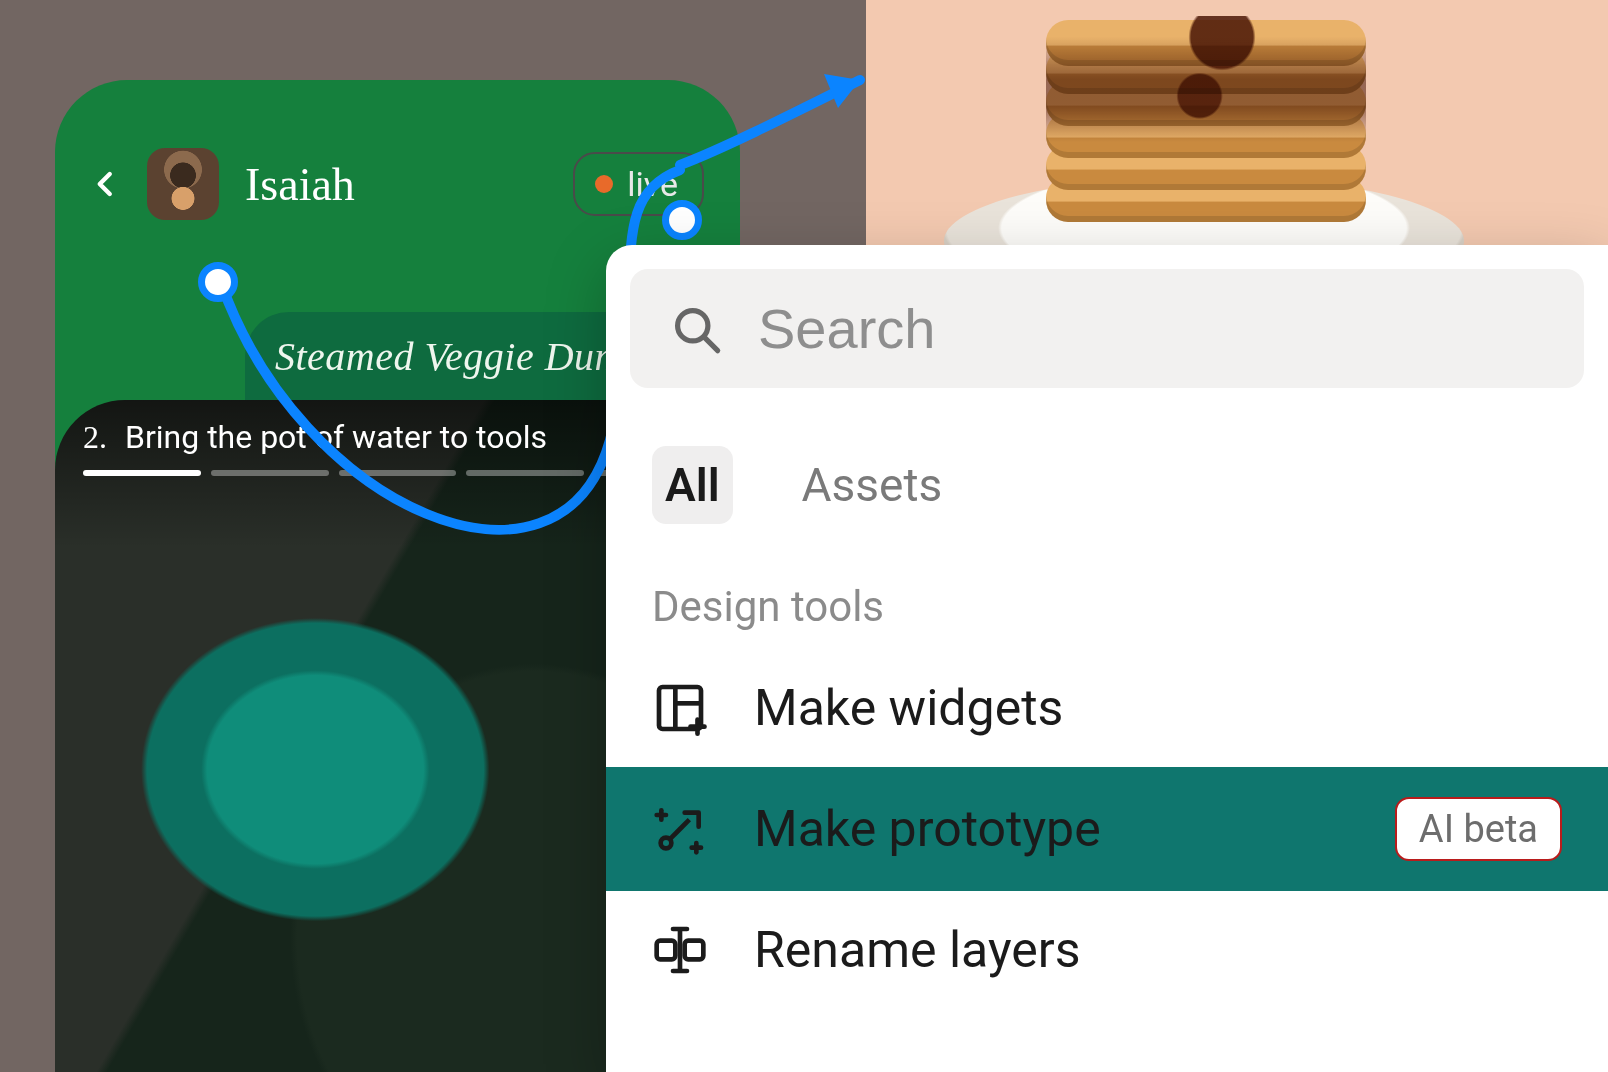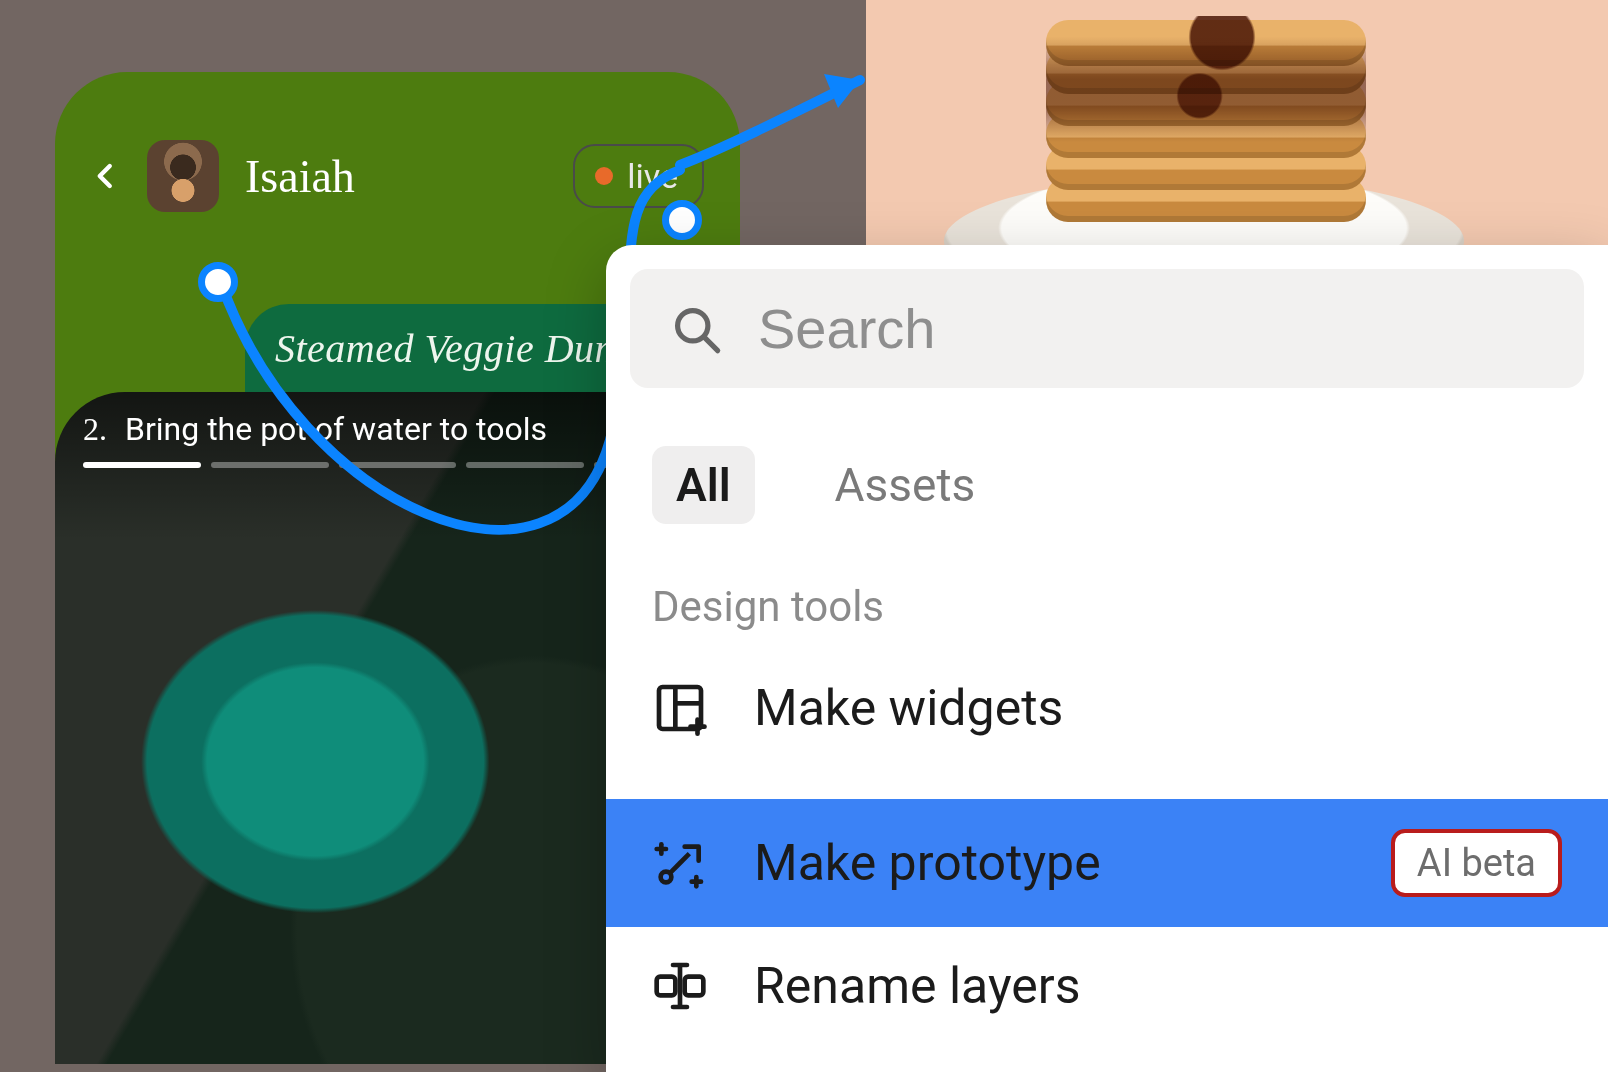"Isaiah" .phone { background: #4d7c0f -> #15803d; top: 72px -> 80px }
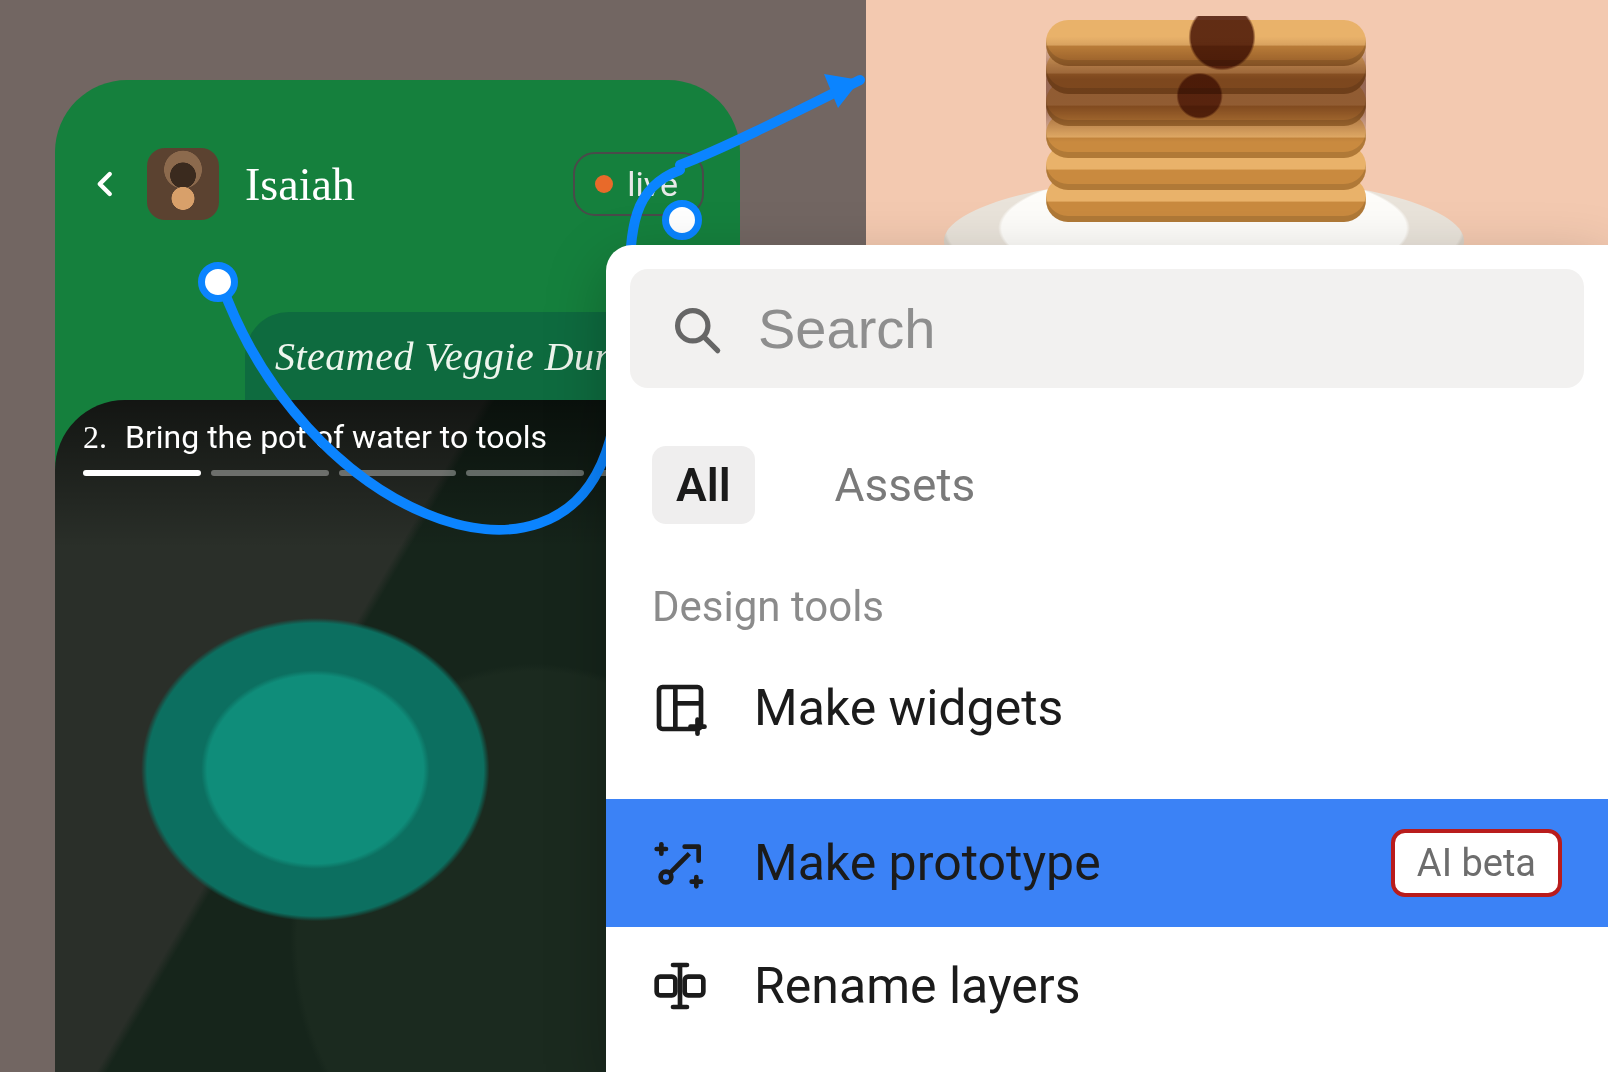"All" .tab { padding: 12px 24px -> 12px 13px }
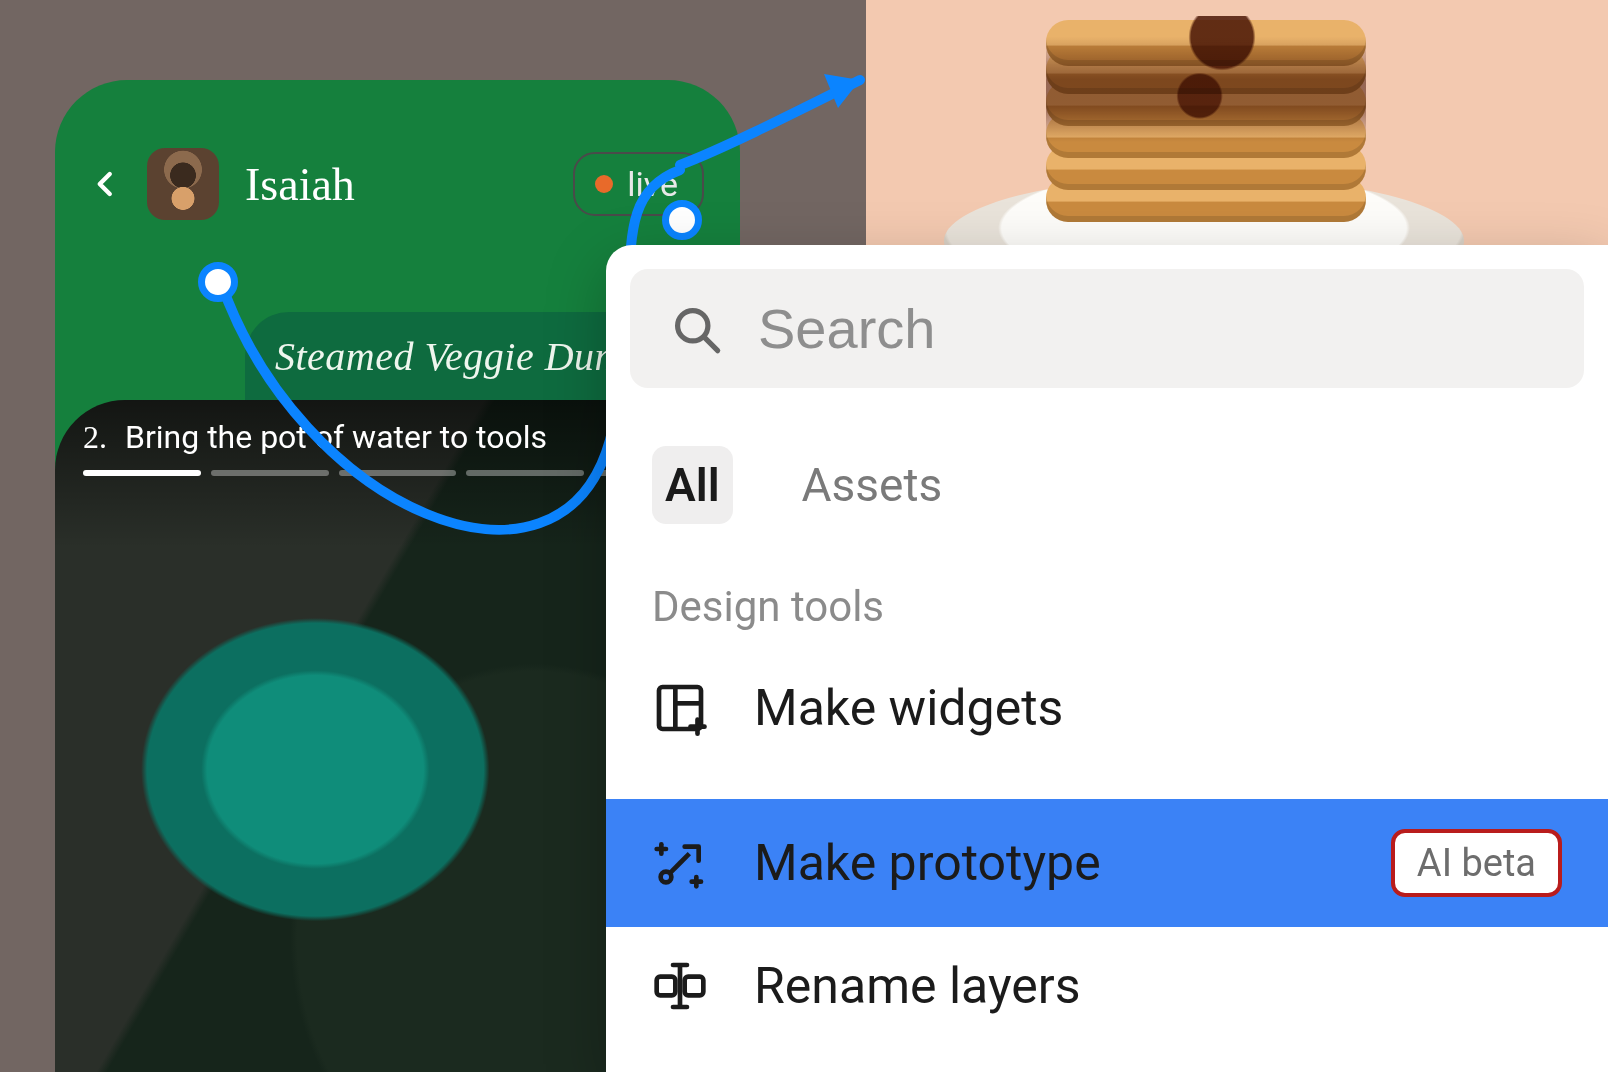"Make prototype" .tool-item.hover { background: #3b82f6 -> #0f766e; margin-top: 32px -> none }
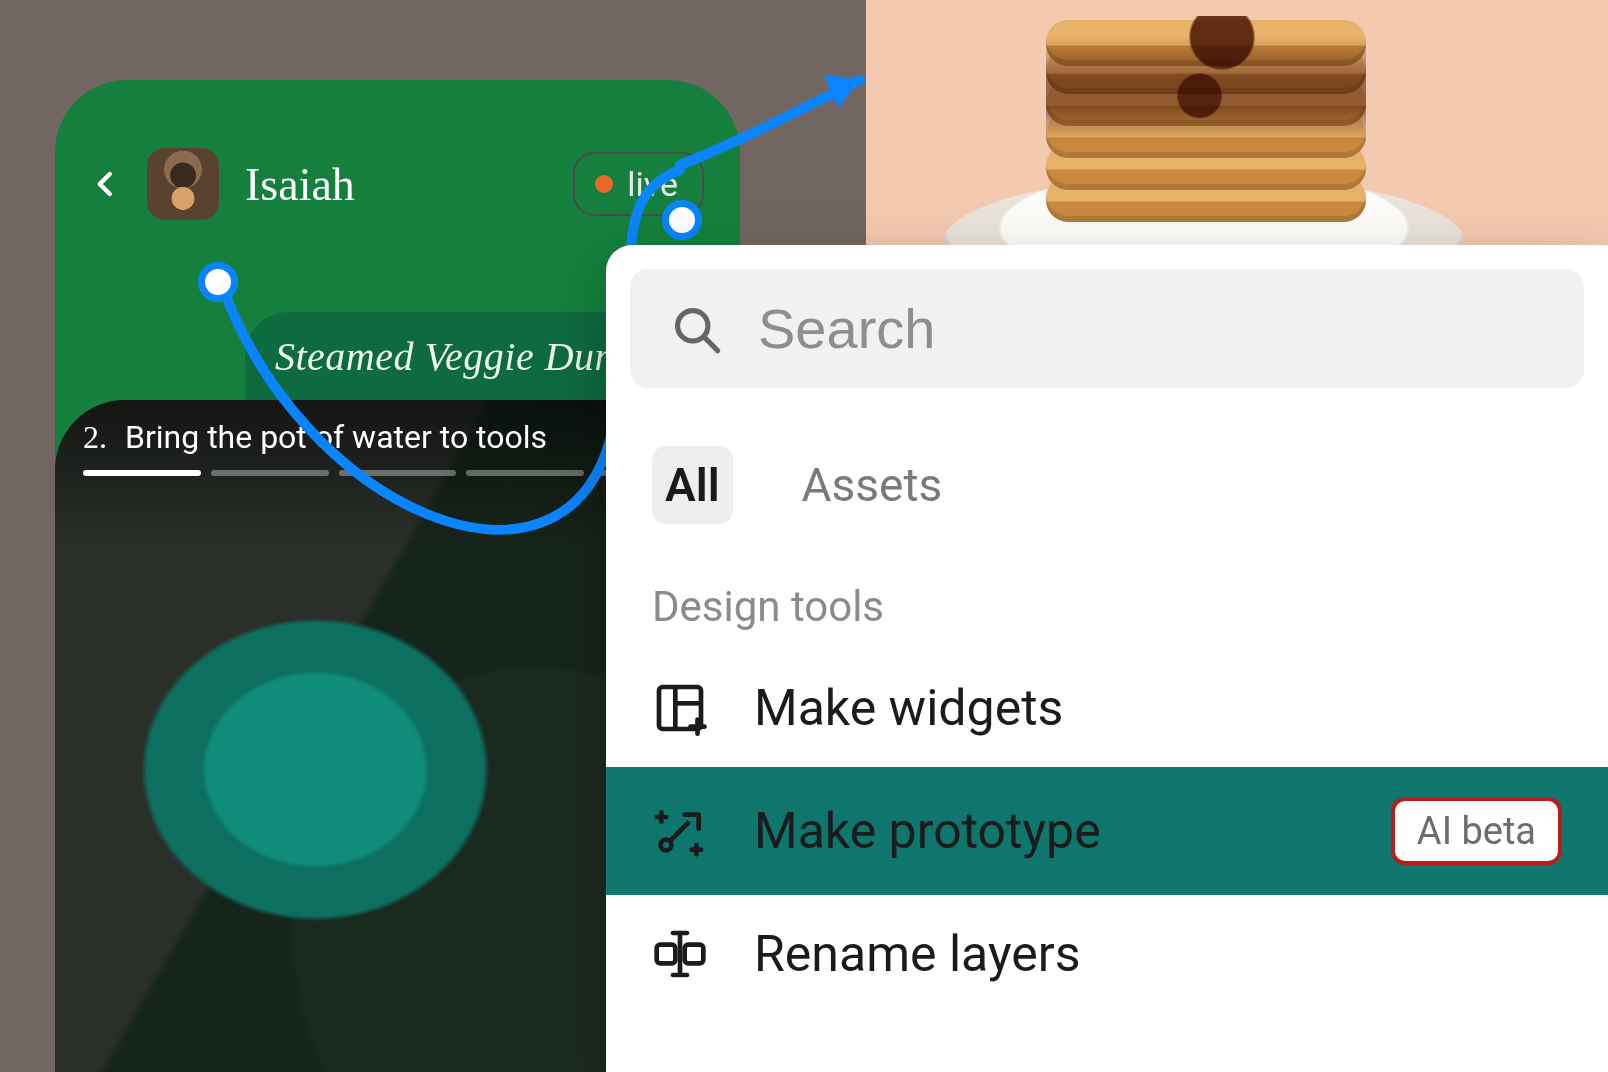"AI beta" .badge { border: 4px solid #b91c1c -> 2px solid #b91c1c }
